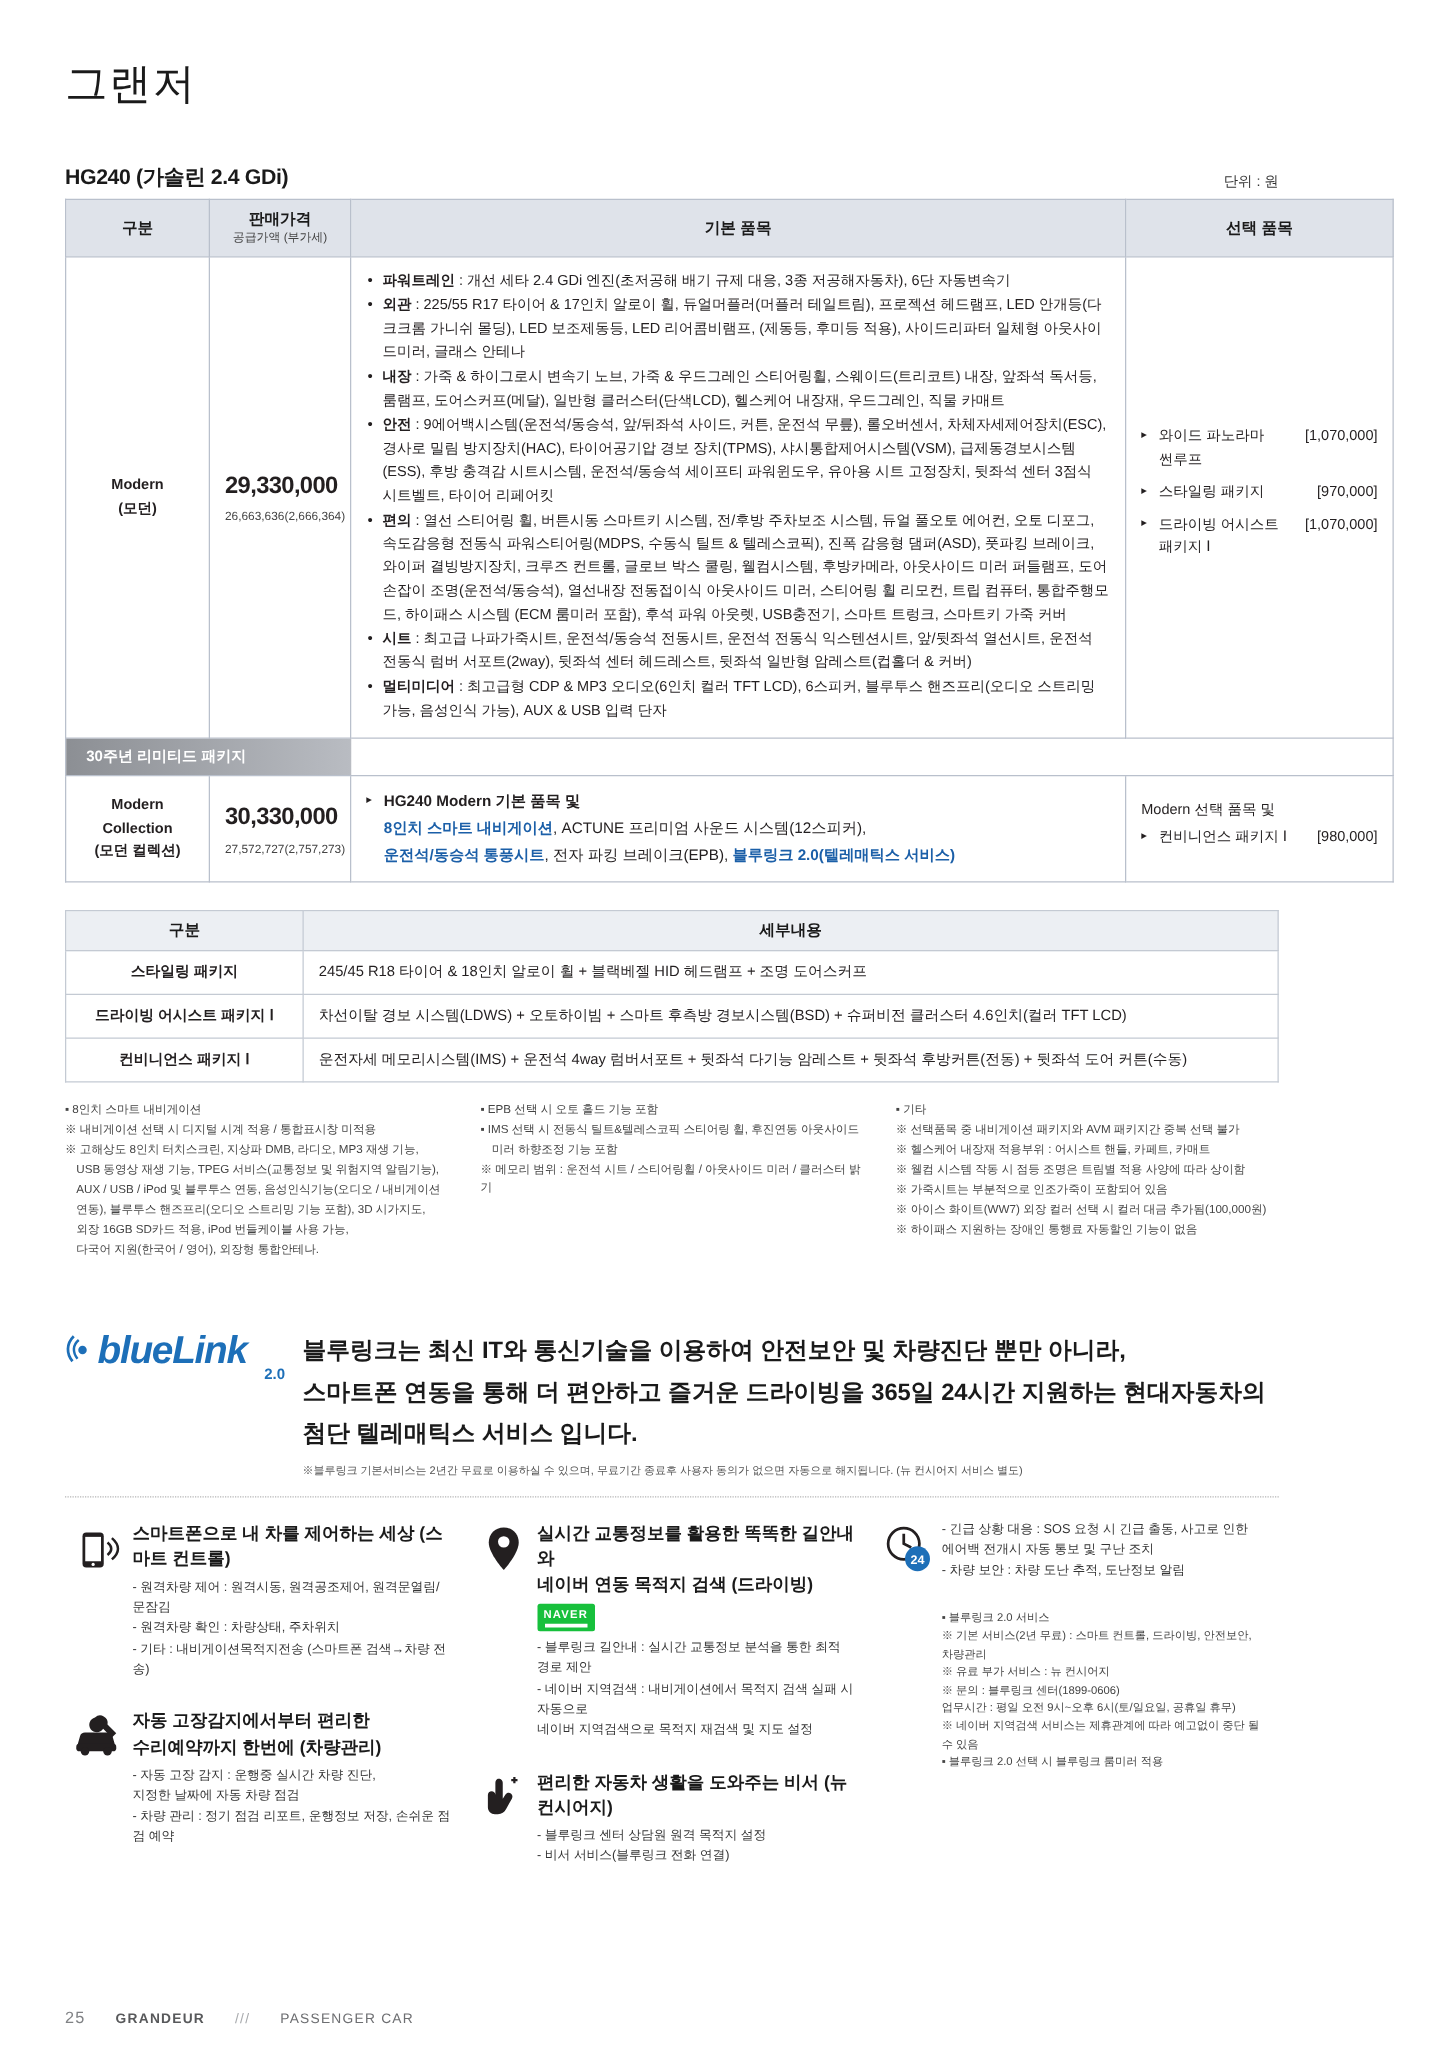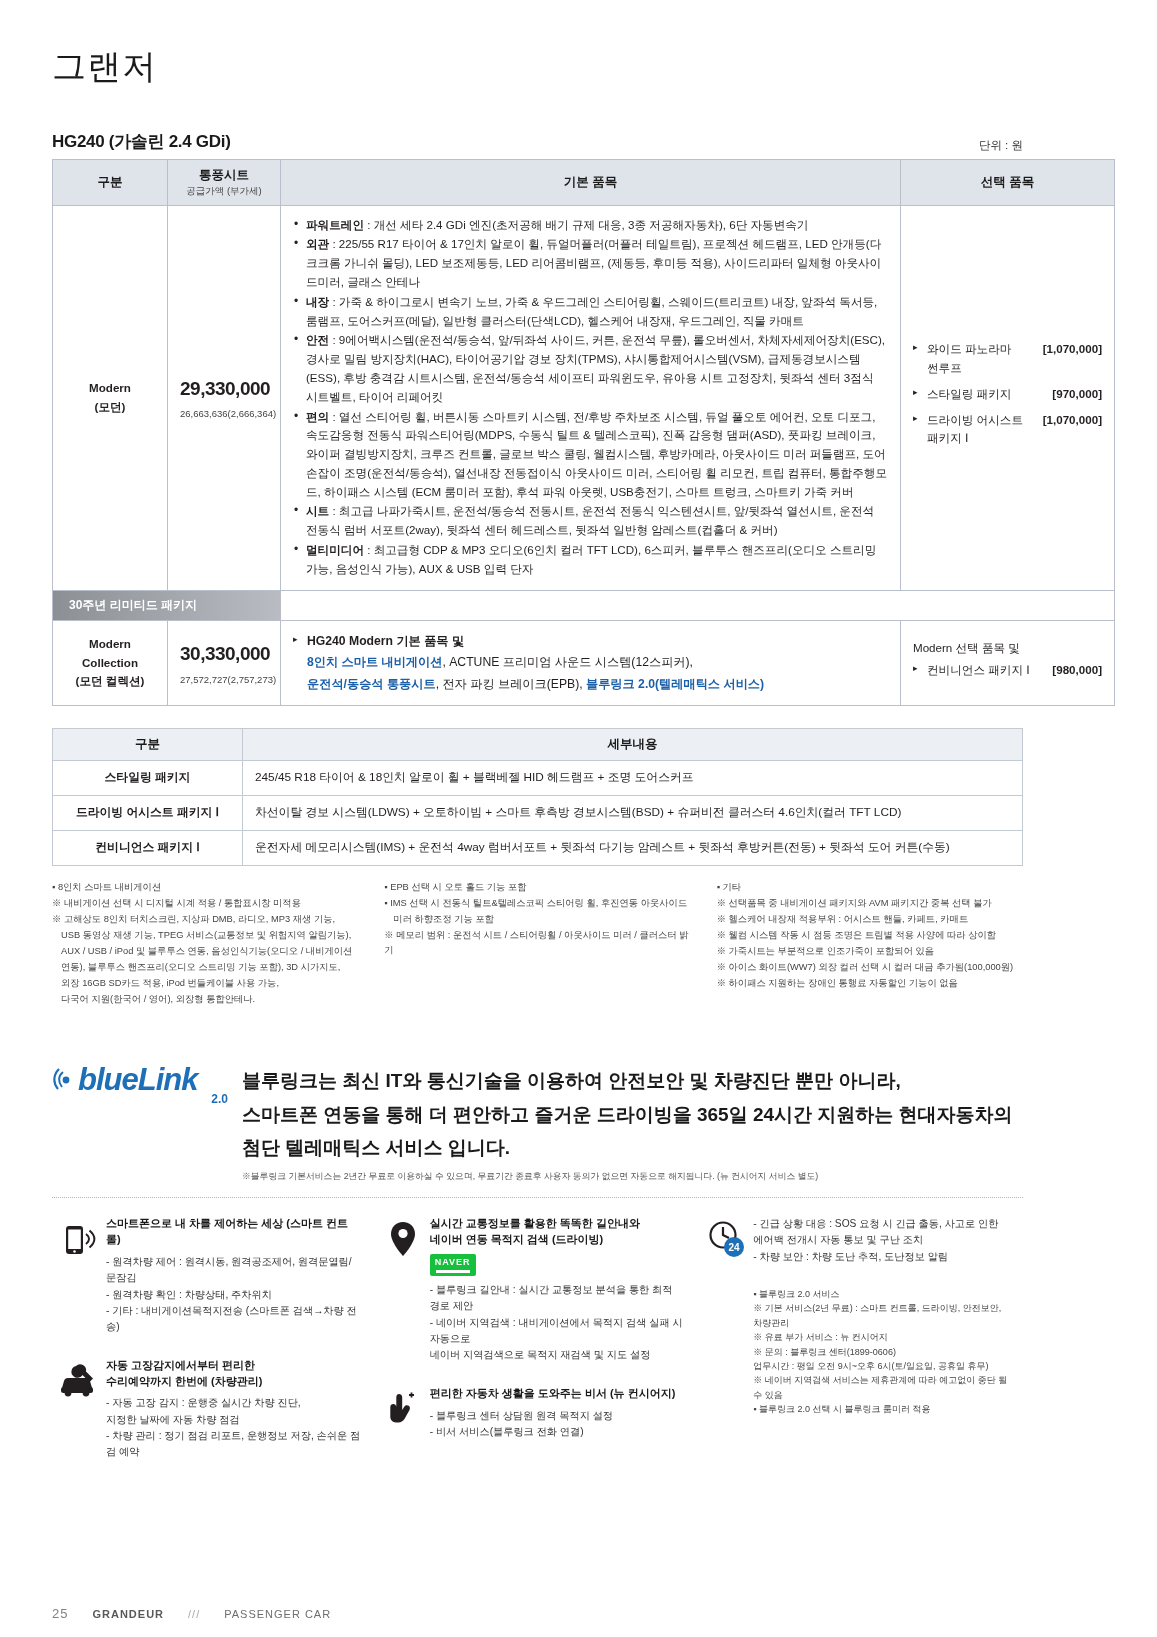"통풍시트" span { text: 통풍시트 -> 판매가격 }
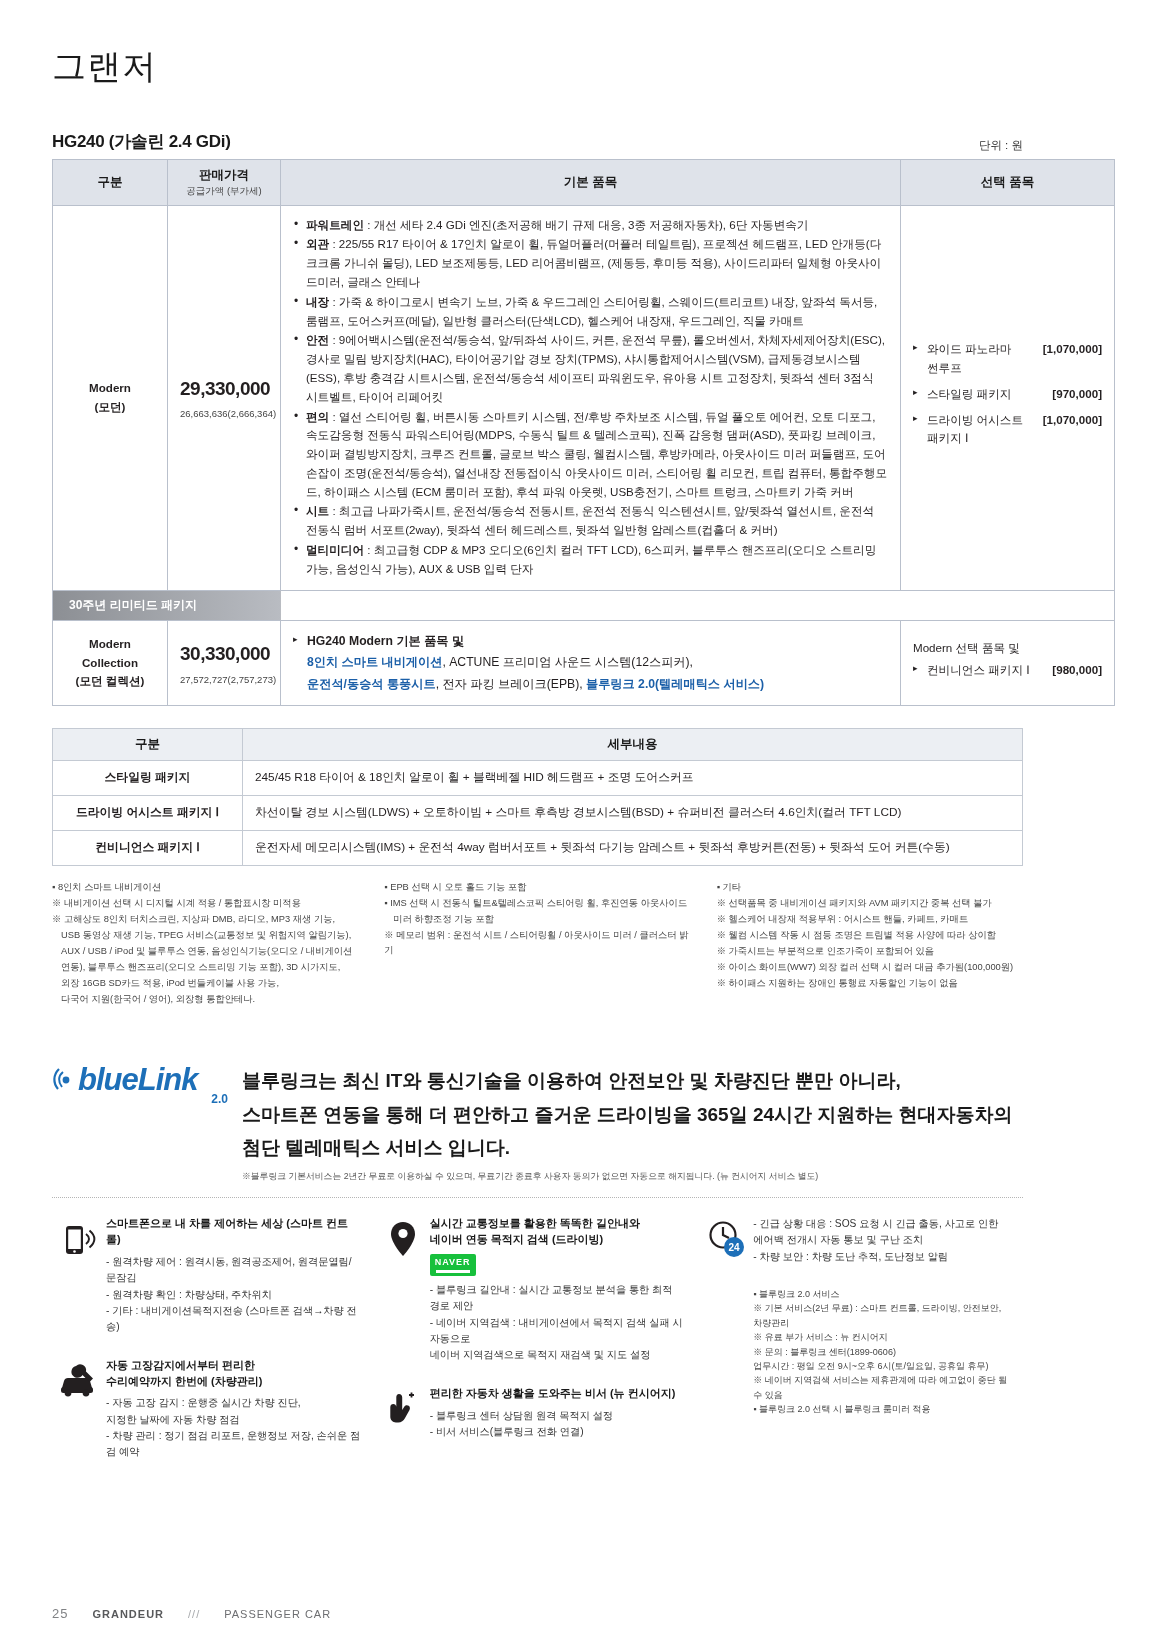"[1,070,000]" .opt-price { font-weight: 700 -> 400 }
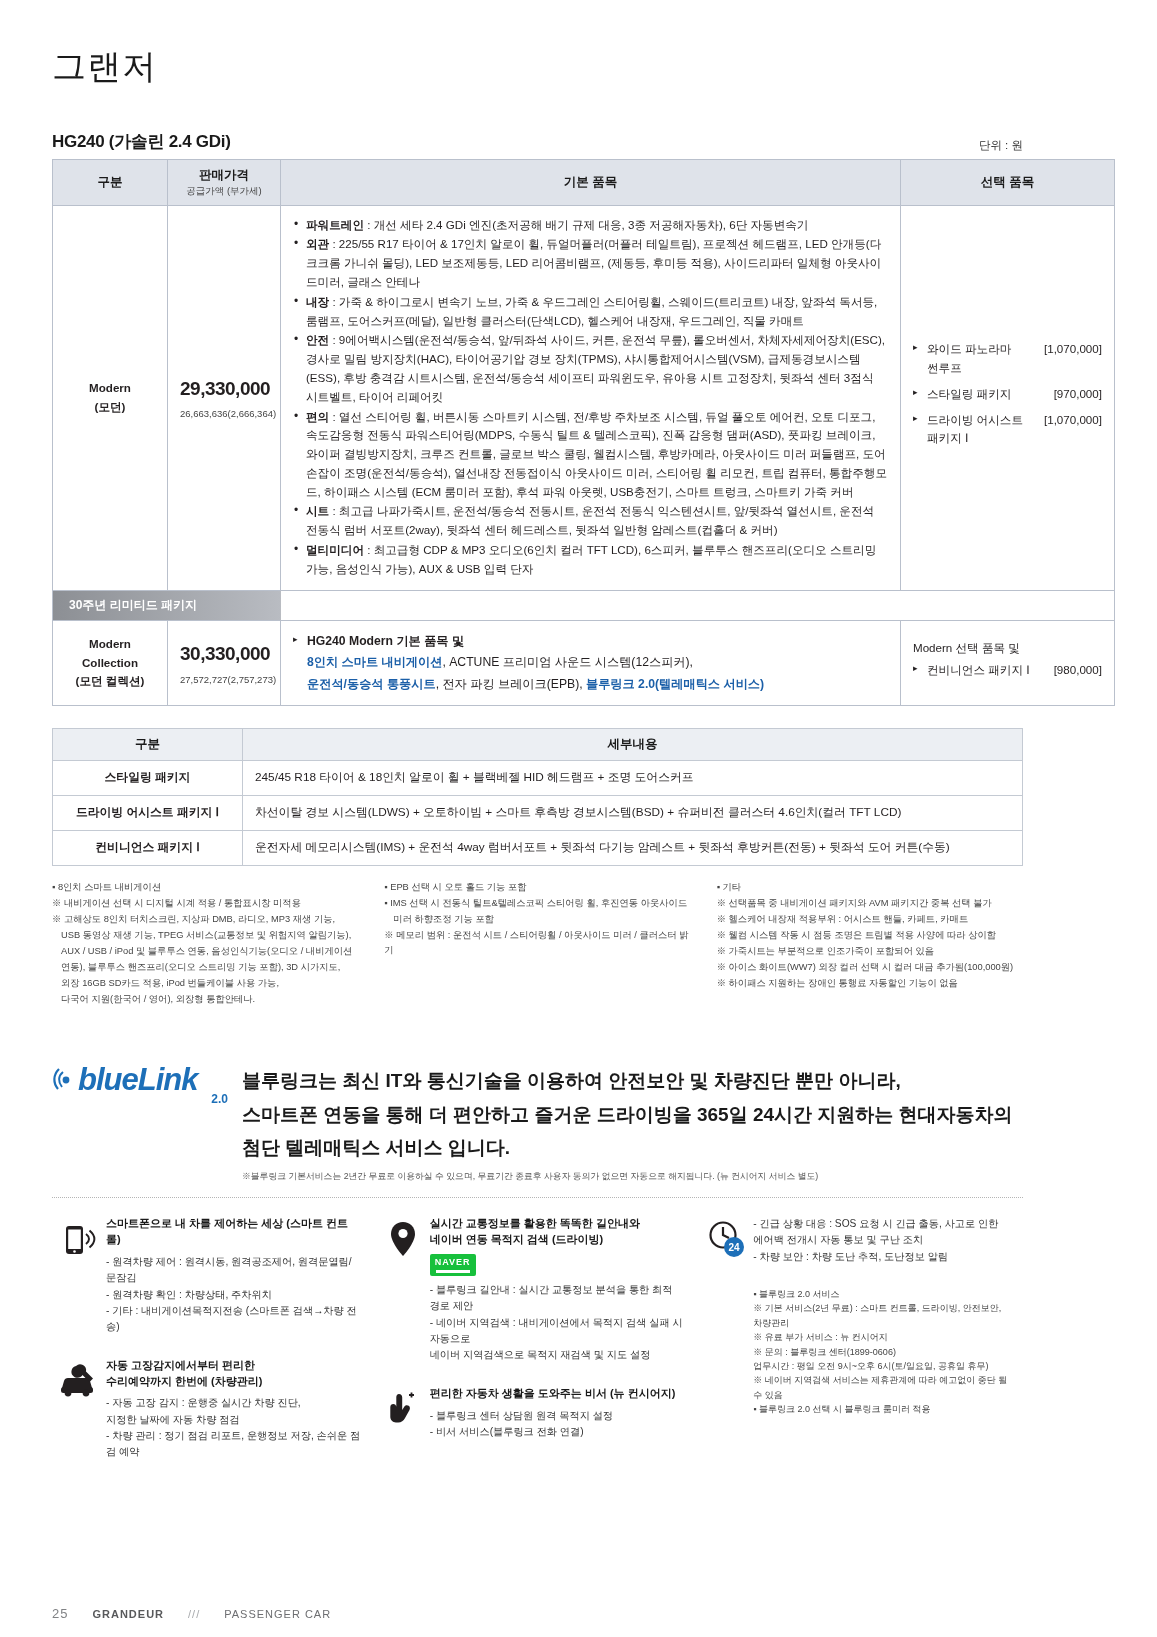"스마트폰으로 내 차를 제어하는 세상" .feat h4 { font-size: 11px -> 14px }
